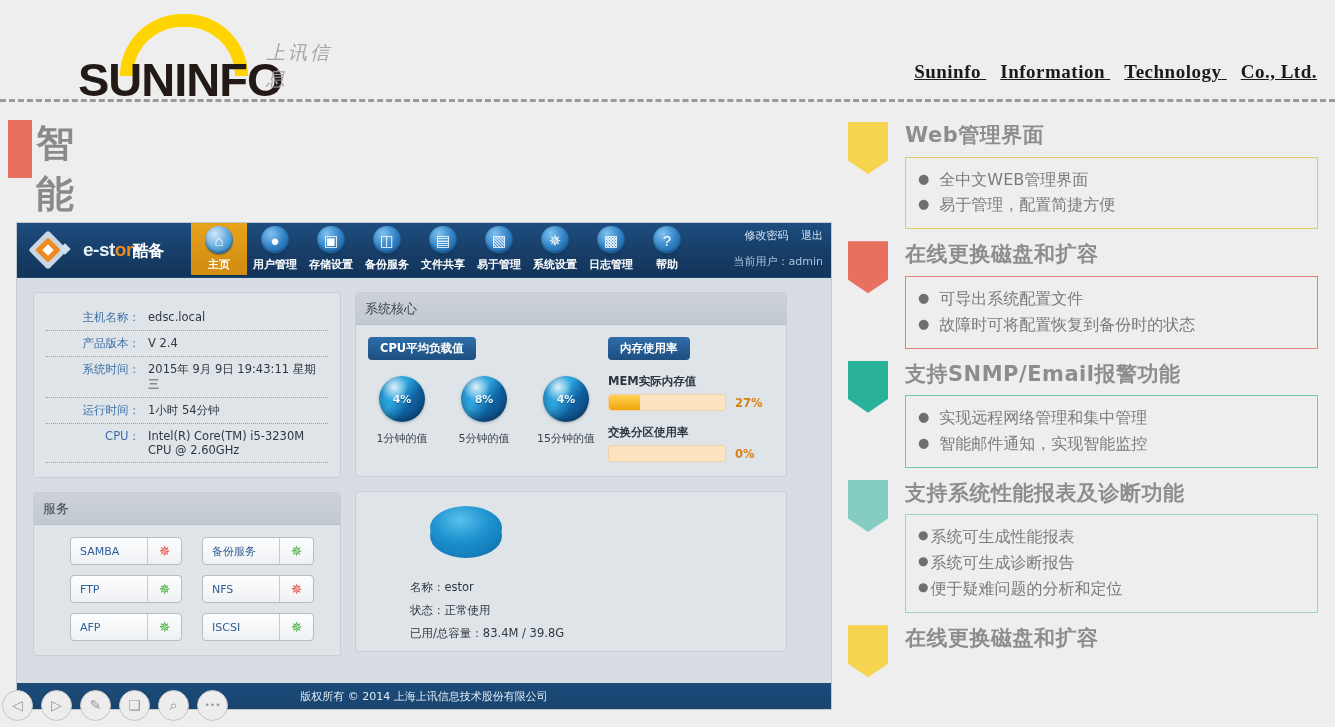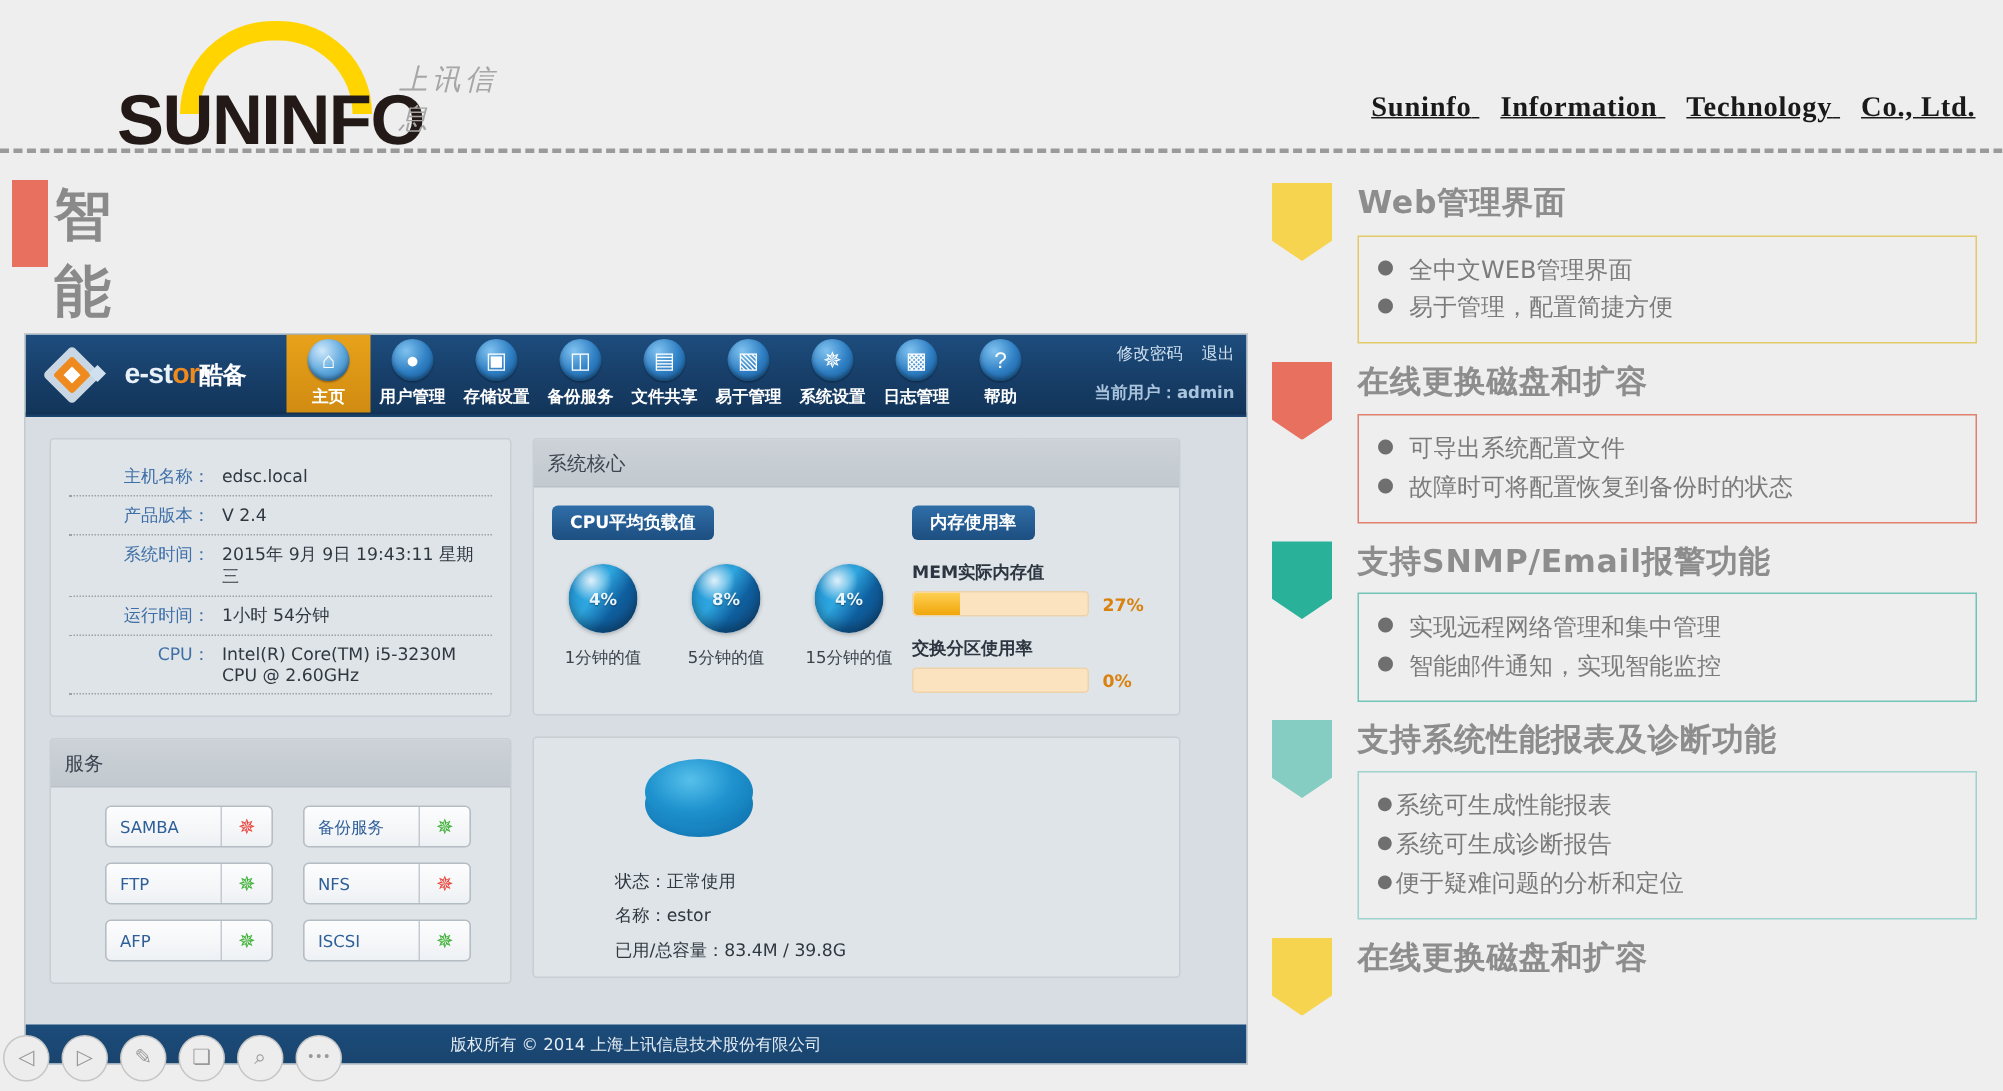"当前用户：admin" .nav-right .user { font-weight: bold -> none }
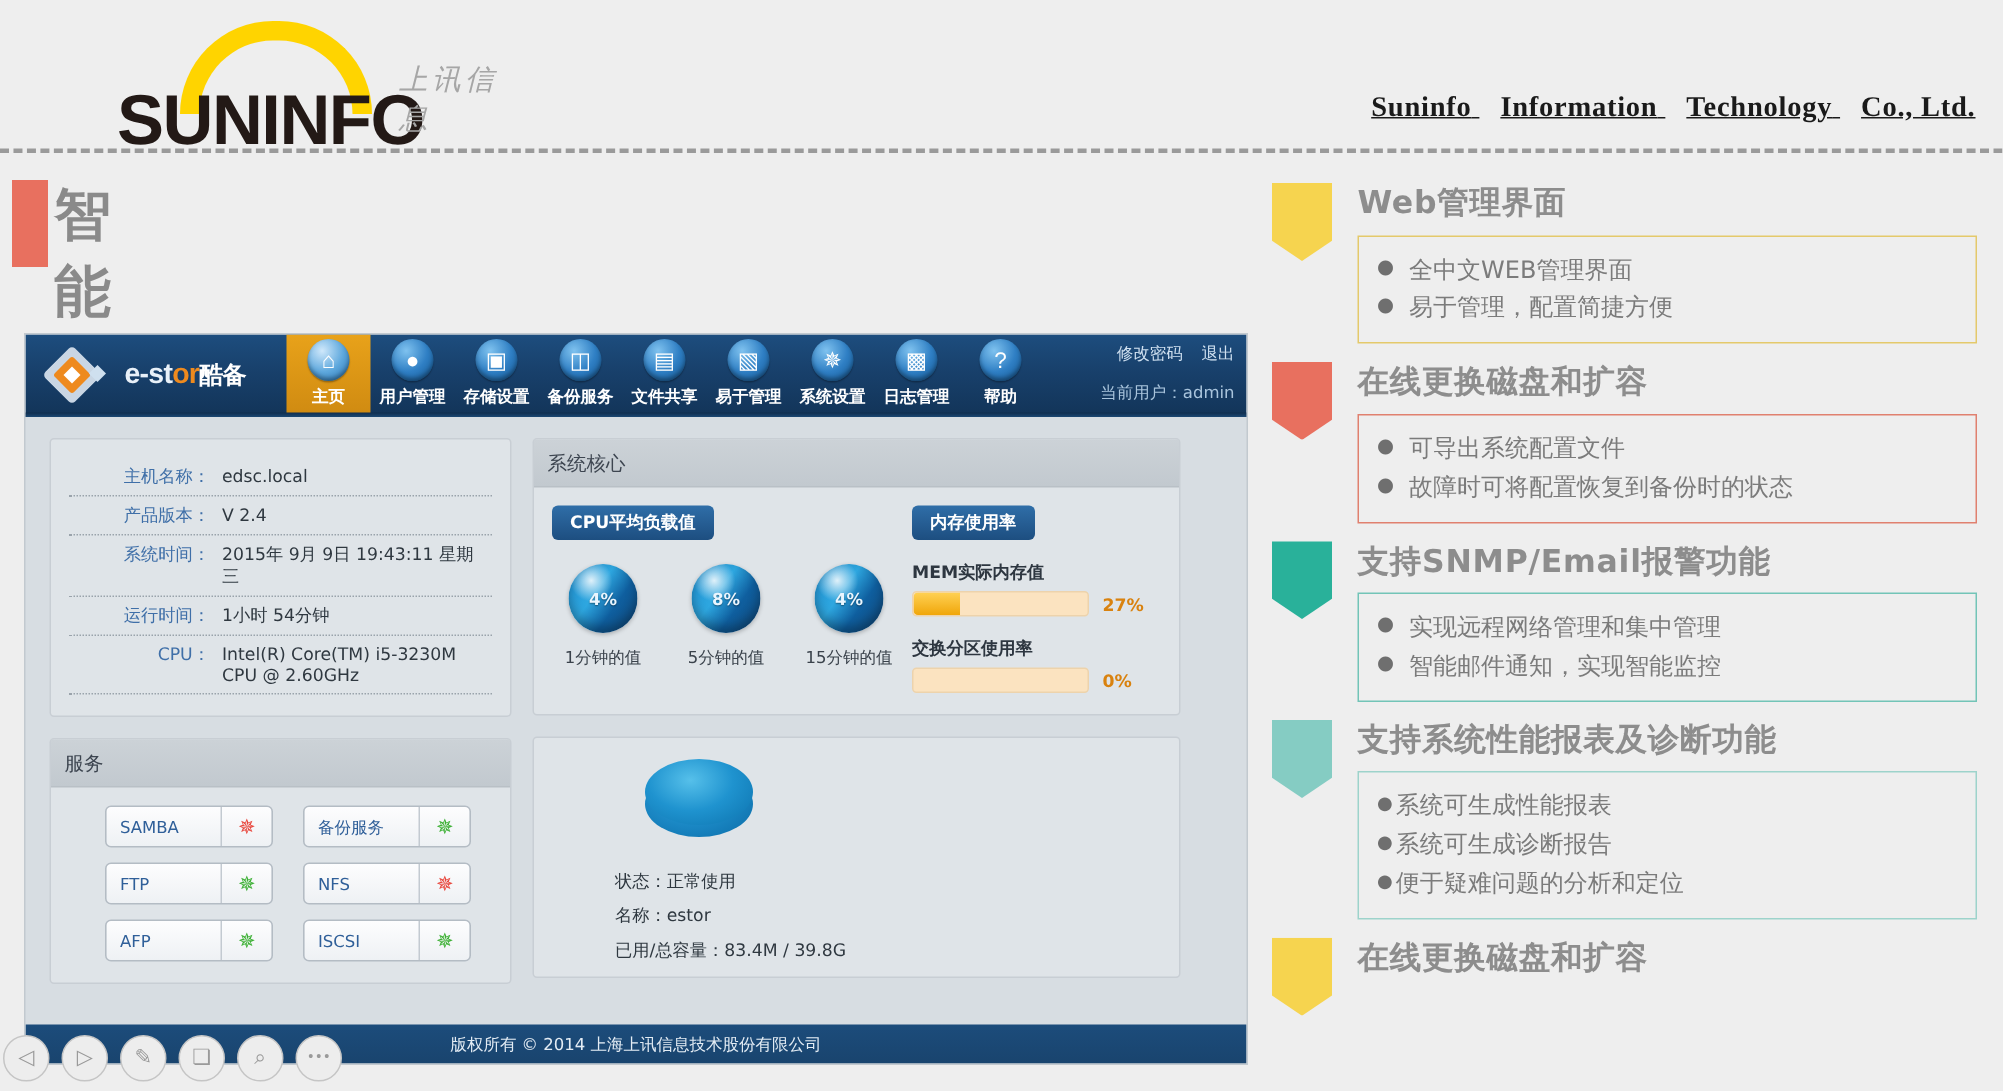"状态：正常使用" div.vol-line { order: before "名称：estor" -> after "名称：estor" }
